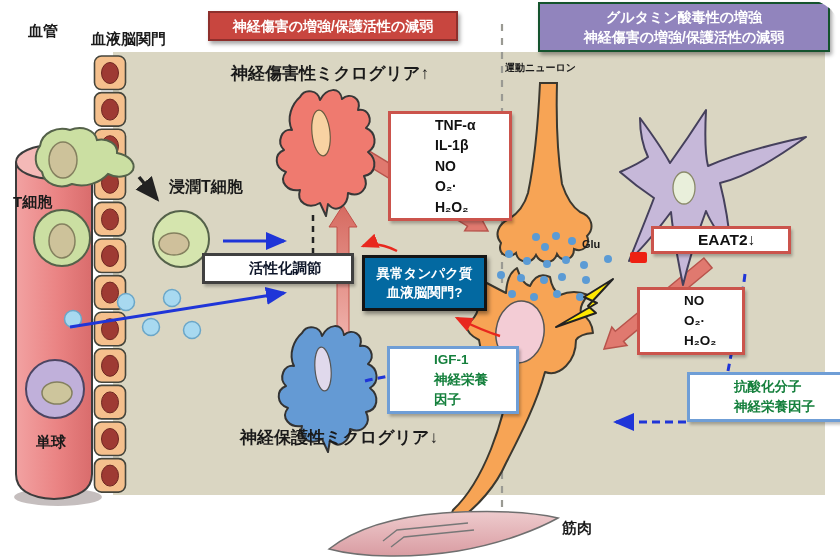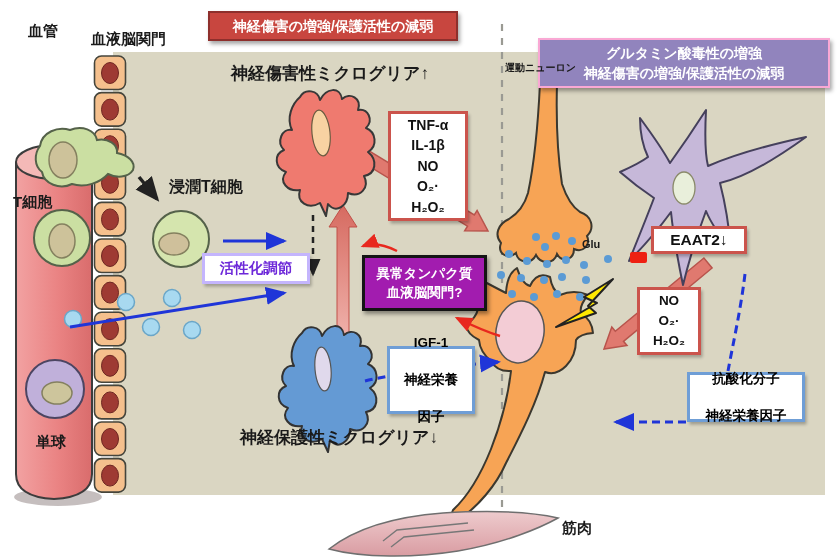"グルタミン酸毒性の増強" .banner-purple { border: 2px solid #f9a8d4 -> 2px solid #14532d; margin-top: 36px -> none }
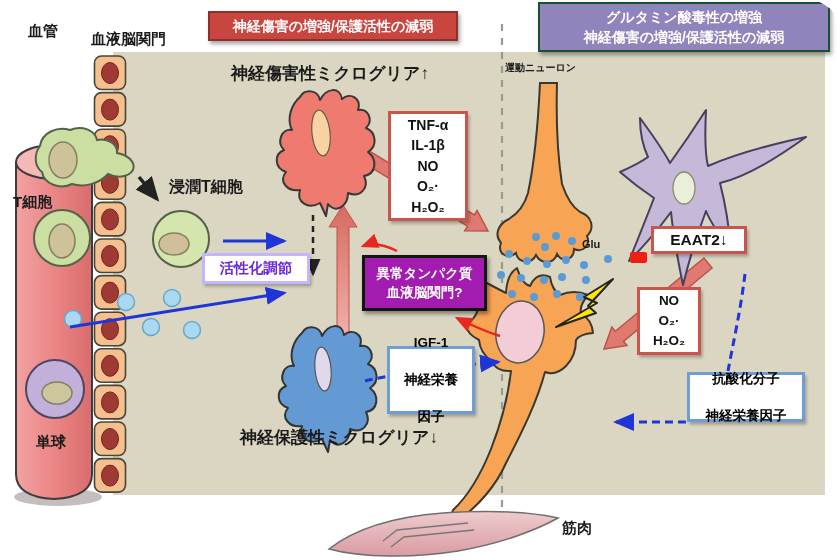"TNF-α" .wbox { padding-left: none -> 44px; text-align: center -> left }
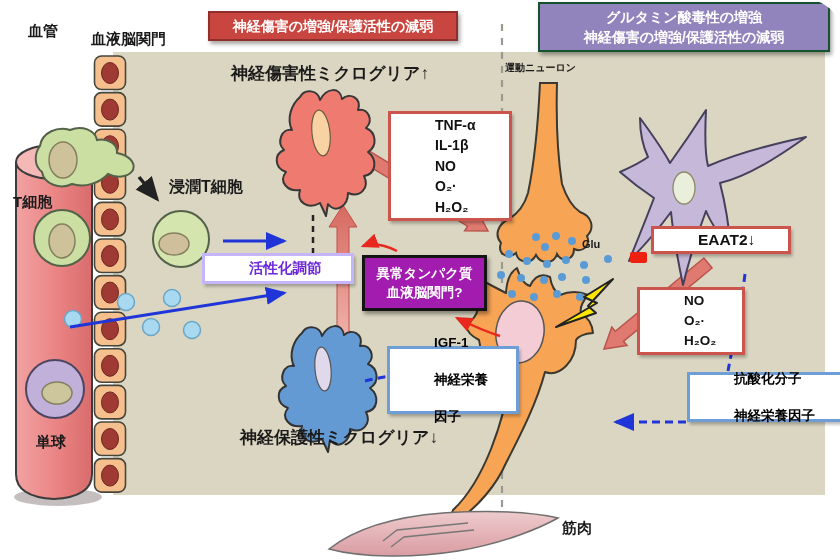"活性化調節" div.wbox { border: 3px solid #c4b5fd -> 3px solid #404040; color: #6d28d9 -> #0f172a }
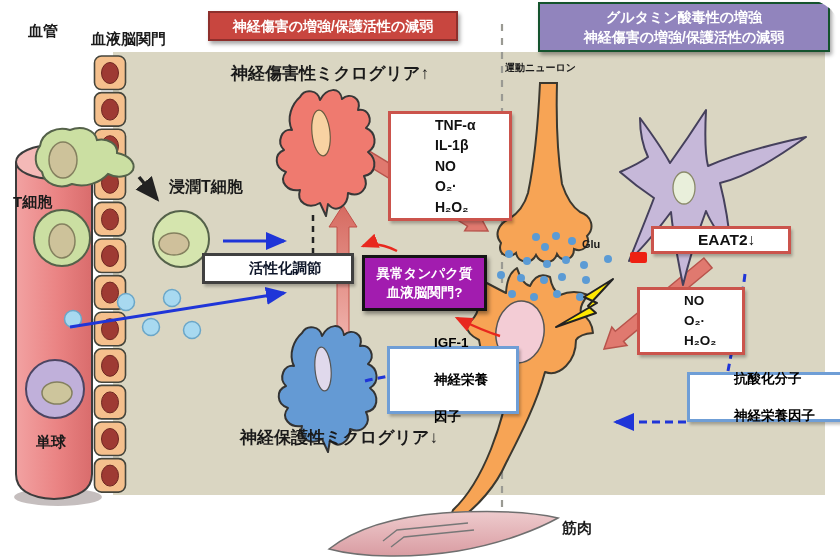"異常タンパク質" .toxicbox { background: #a21caf -> #0369a1 }
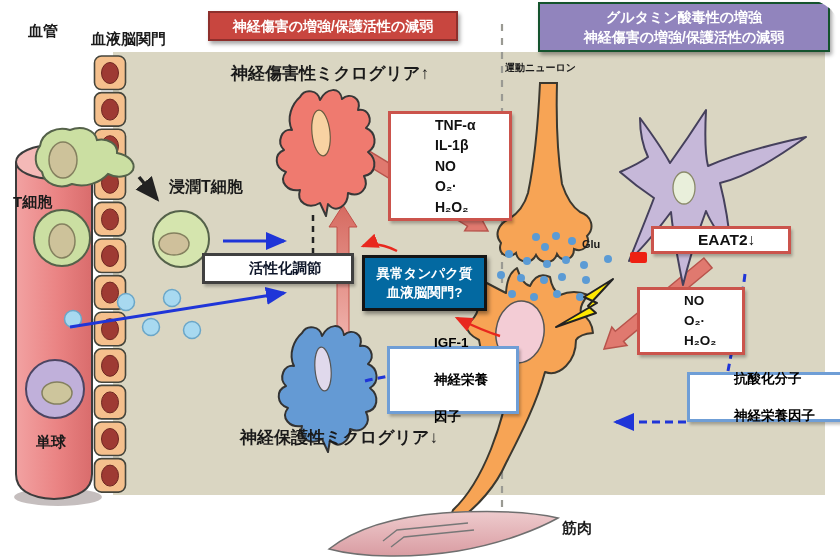"IGF-1" .gray-text { color: #000000 -> #15803d; gap: 17px -> none }
